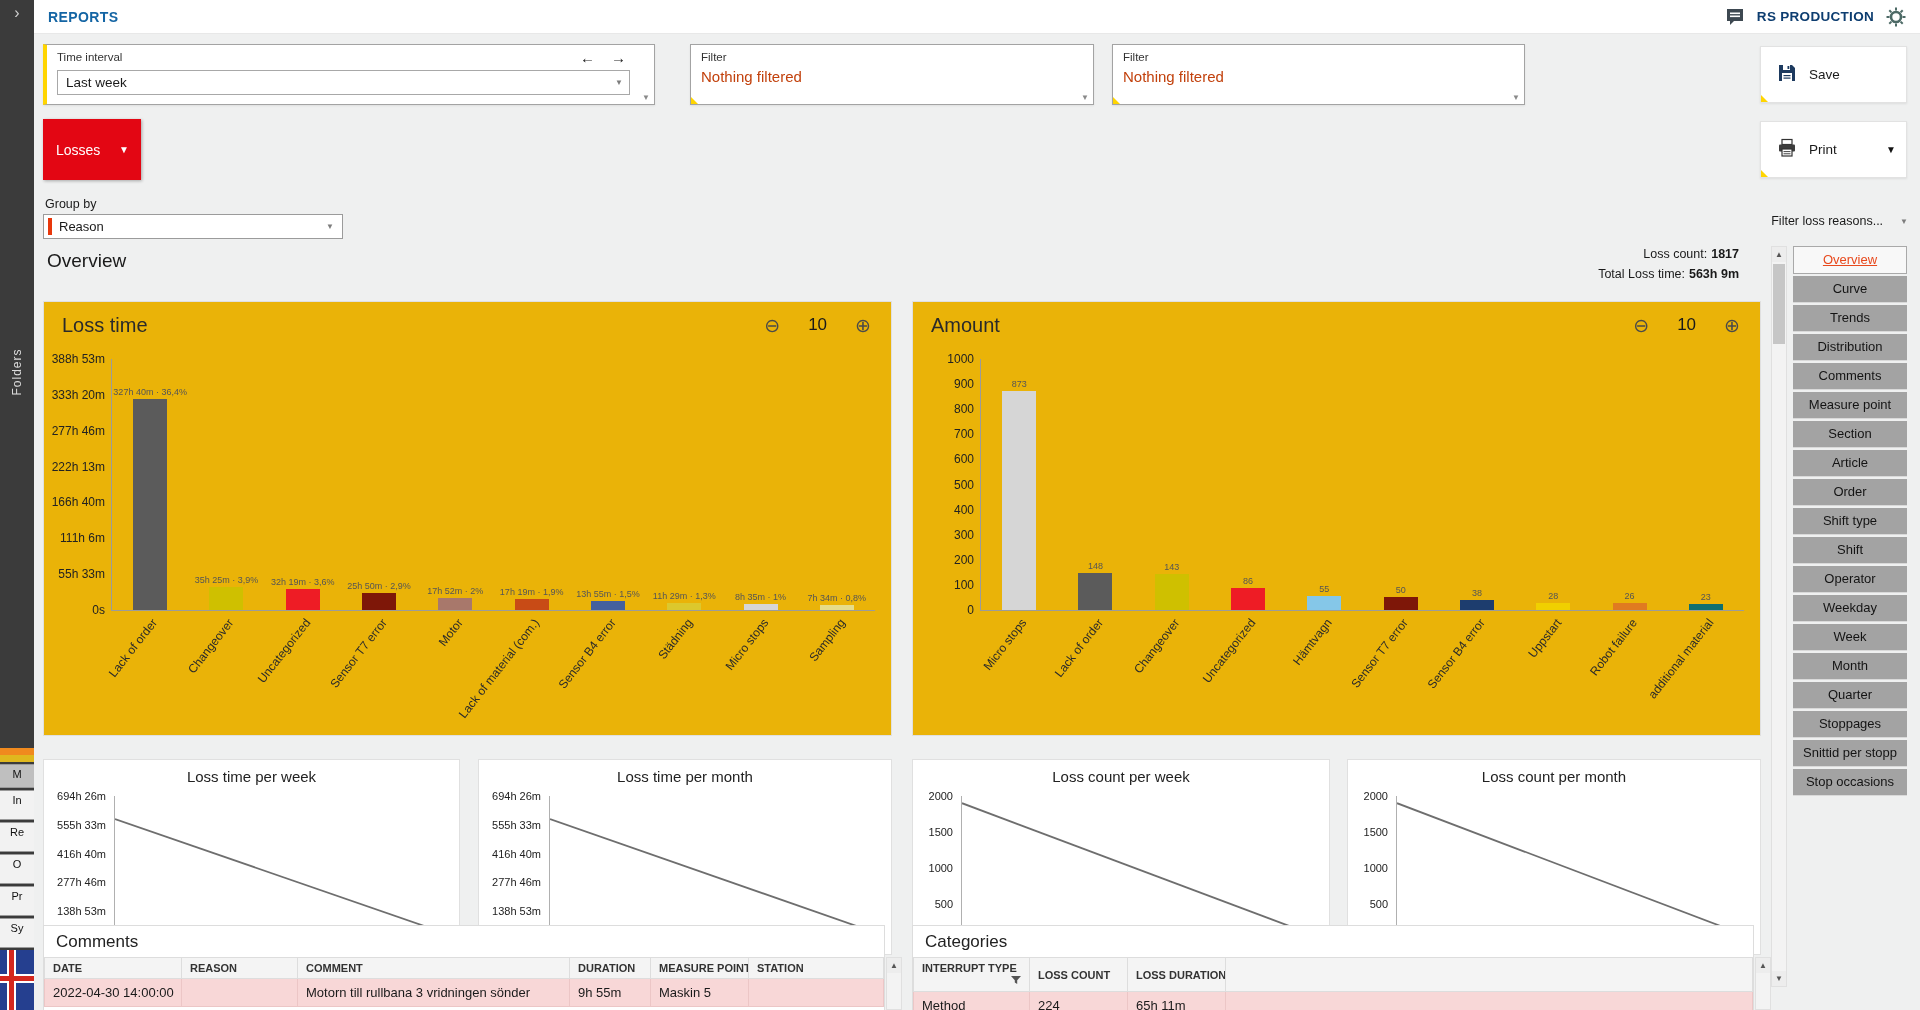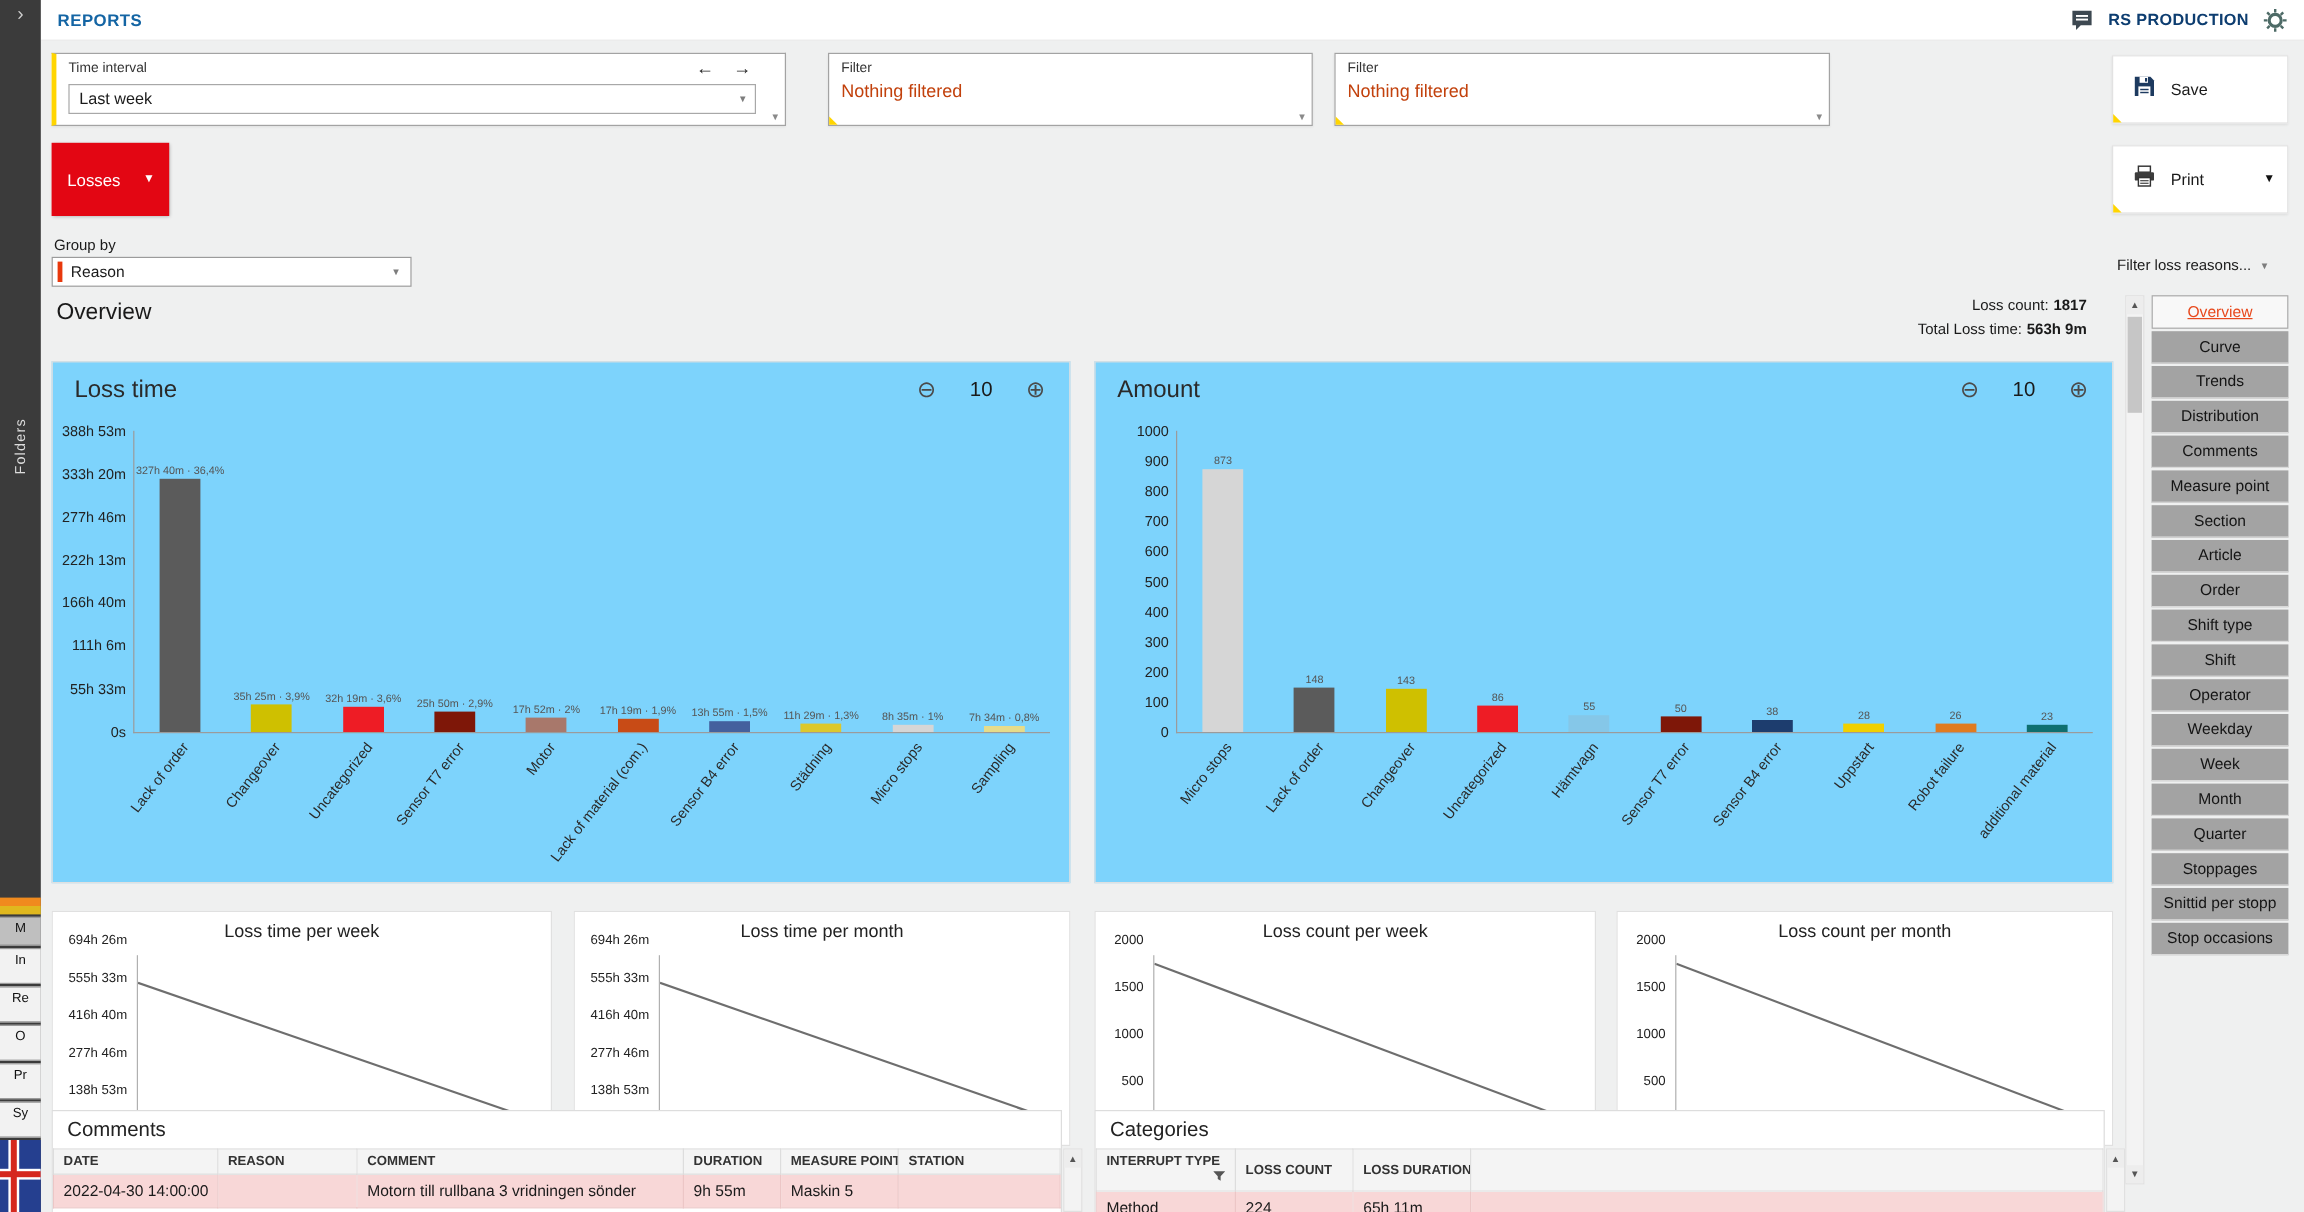"Filter loss reasons..." .filter-loss { gap: 7px -> 17px; right: 29px -> 12px }
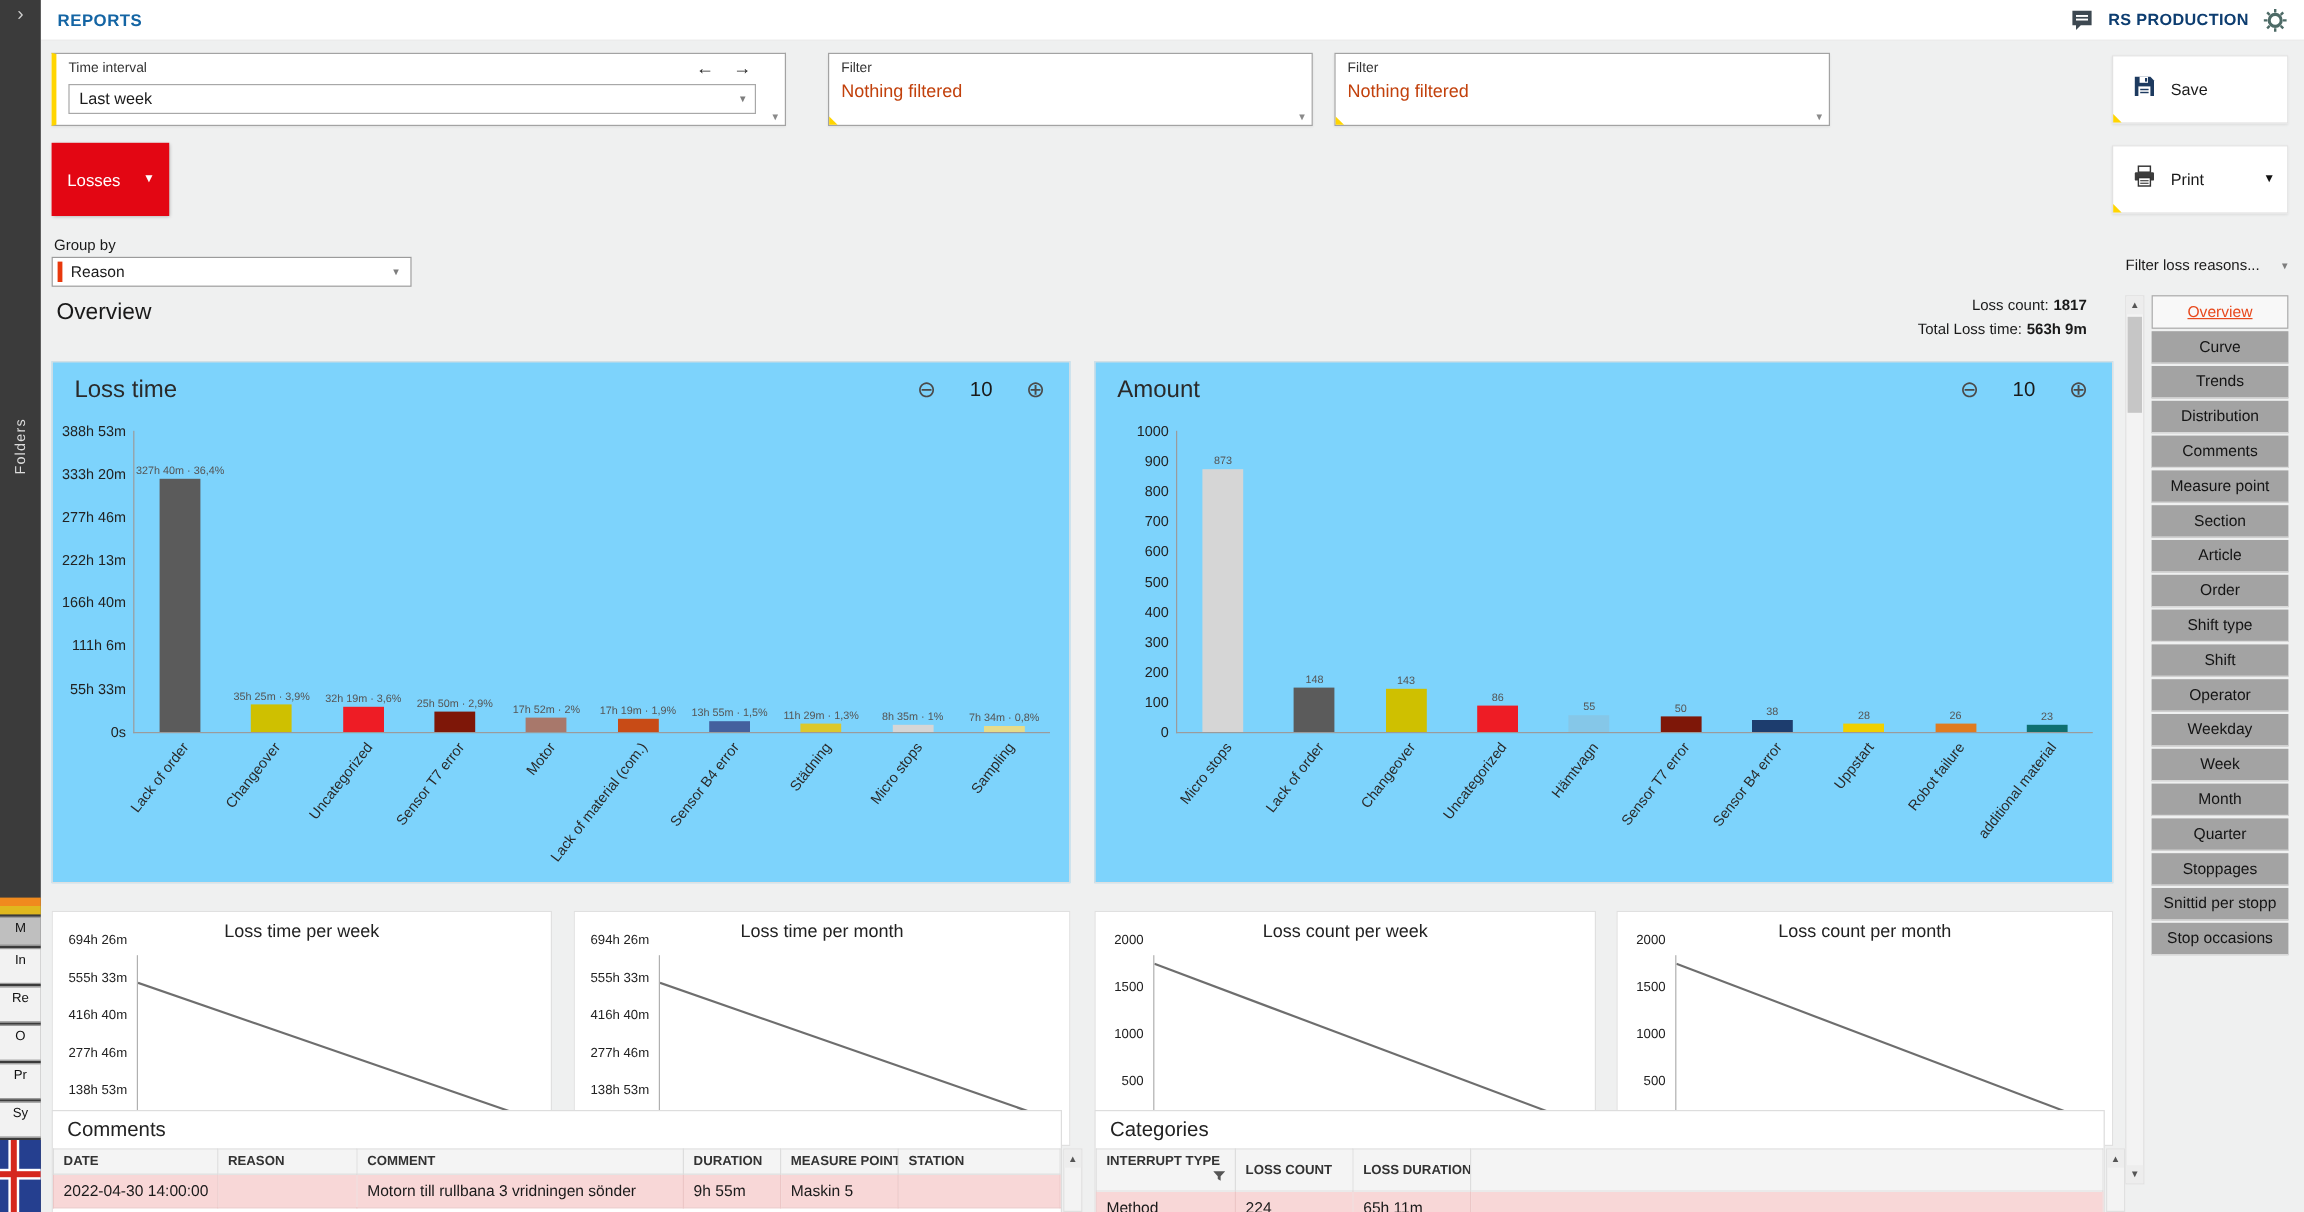"Loss time" .chart-card { background: #7dd3fc -> #eab308 }
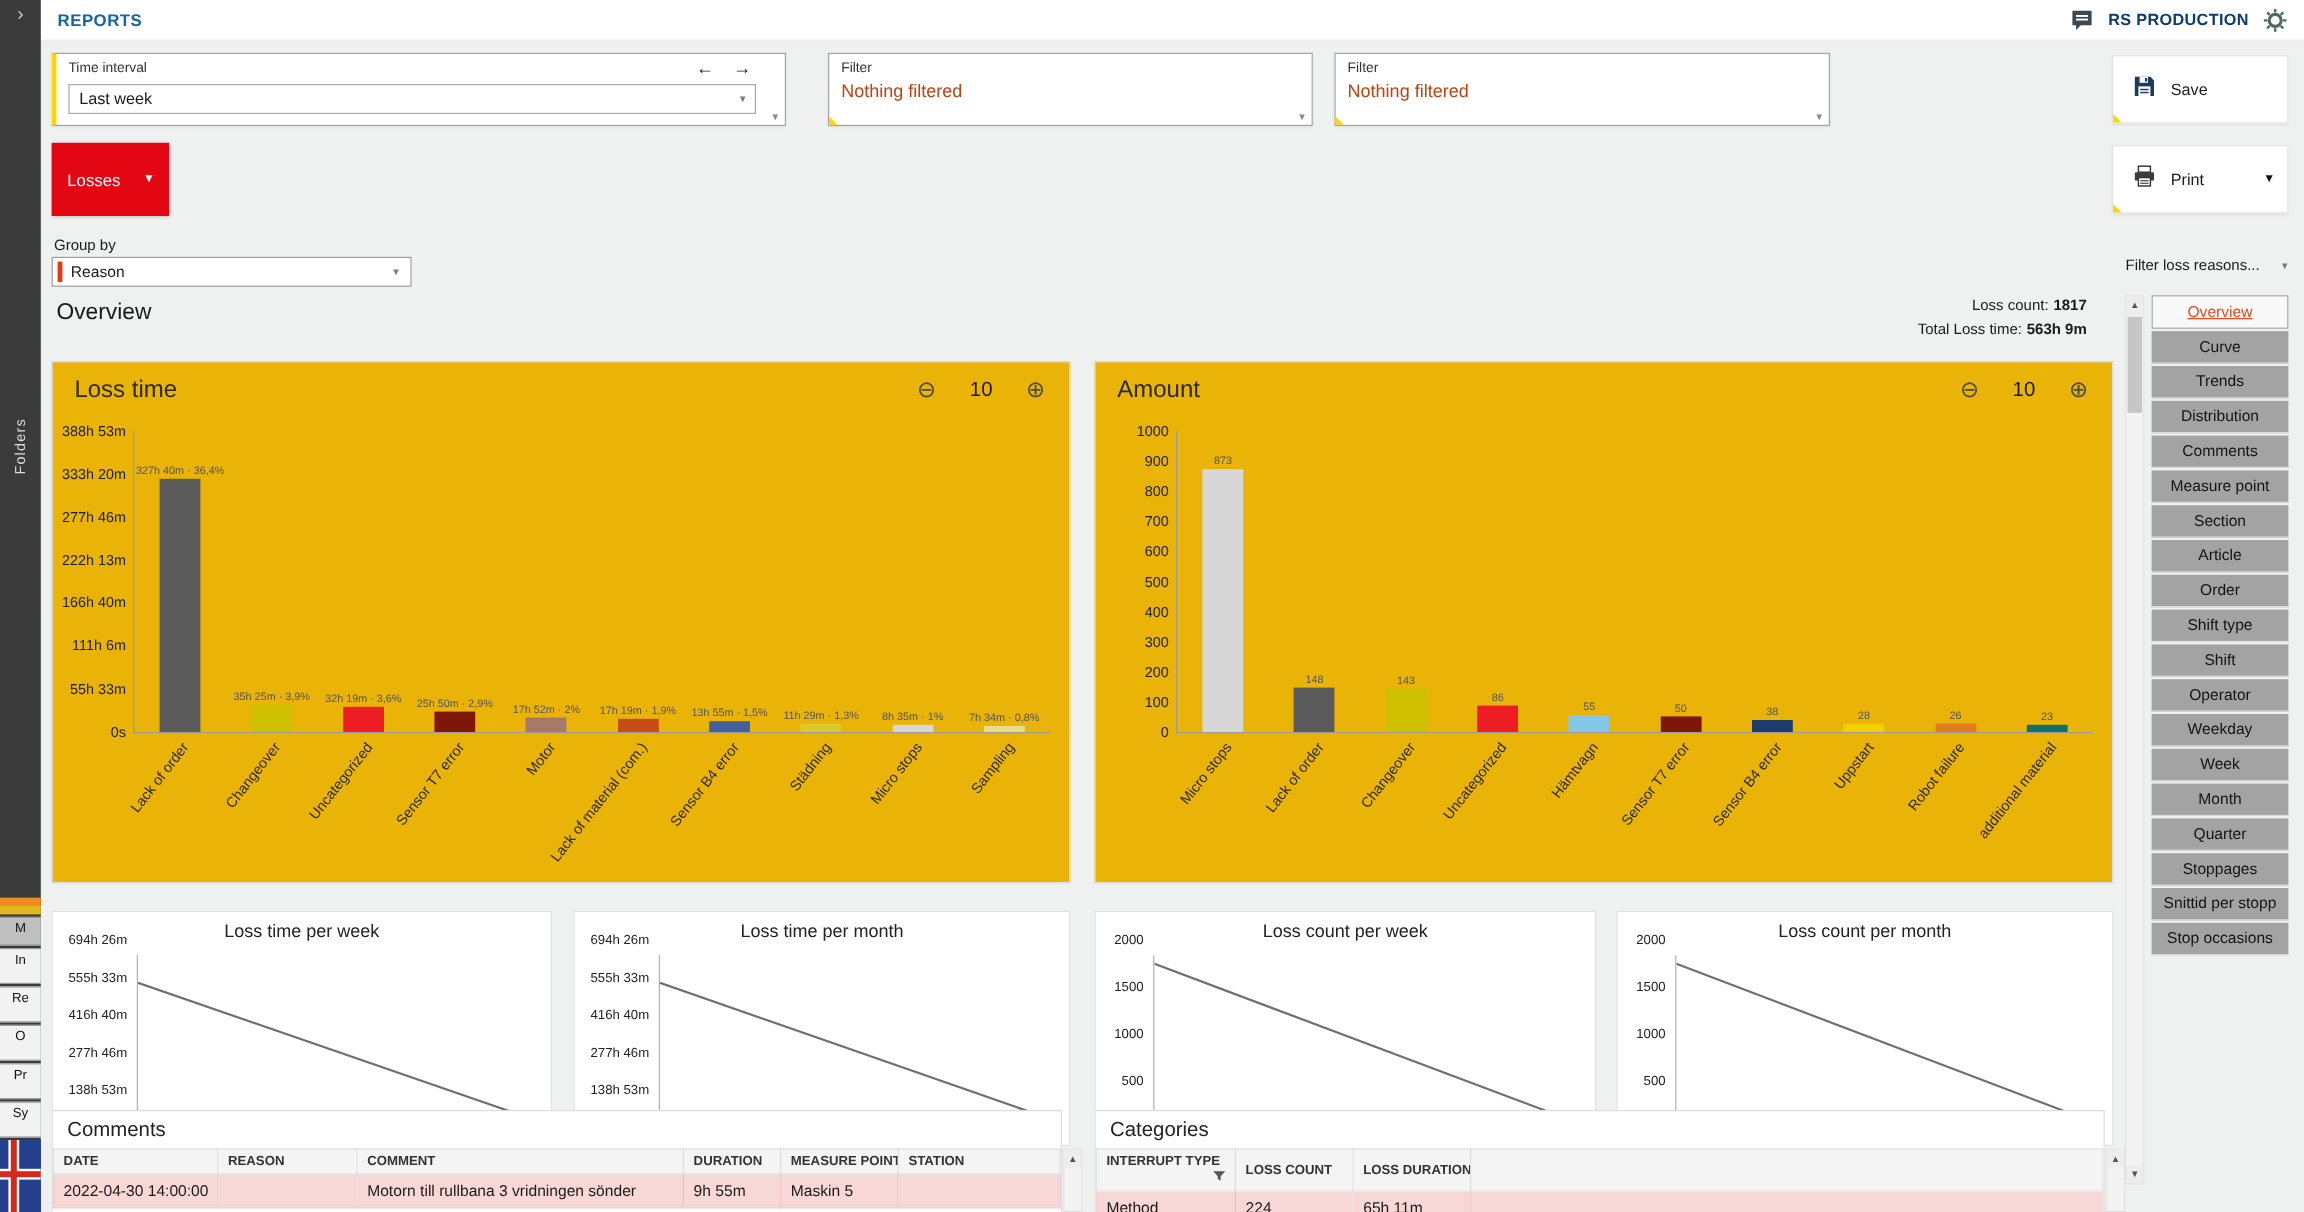"694h 26m" .lp-yaxis { top: 24px -> 36px }
